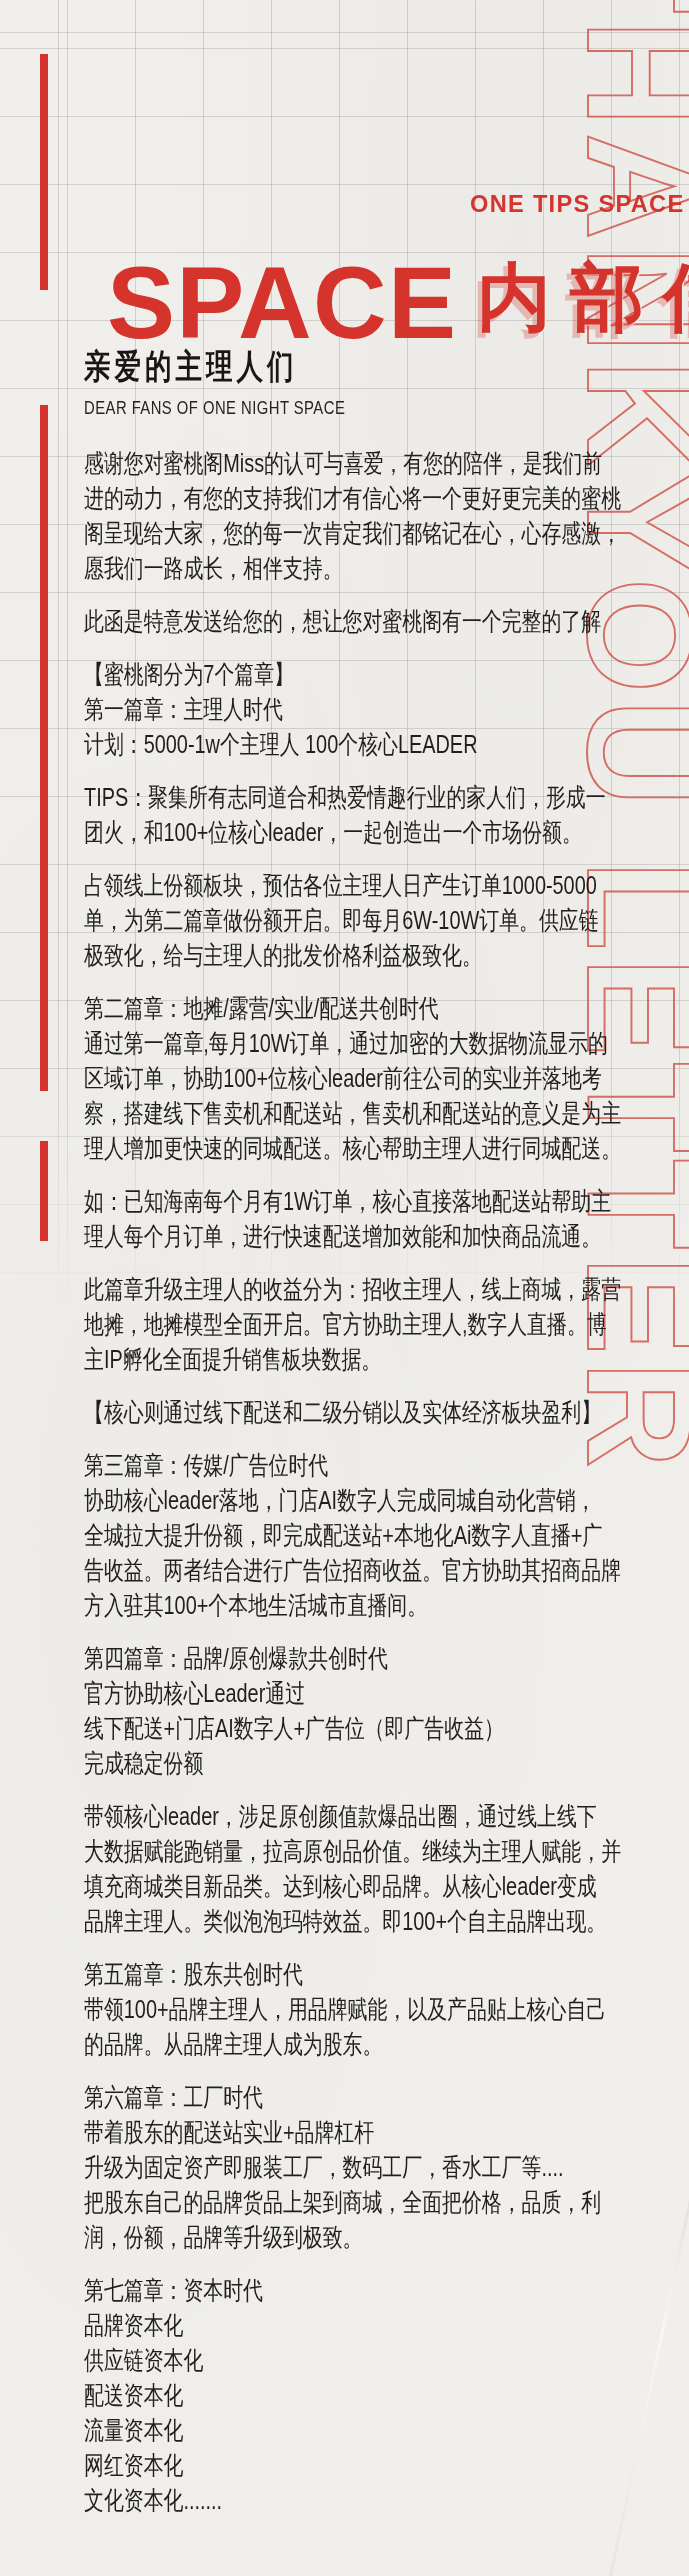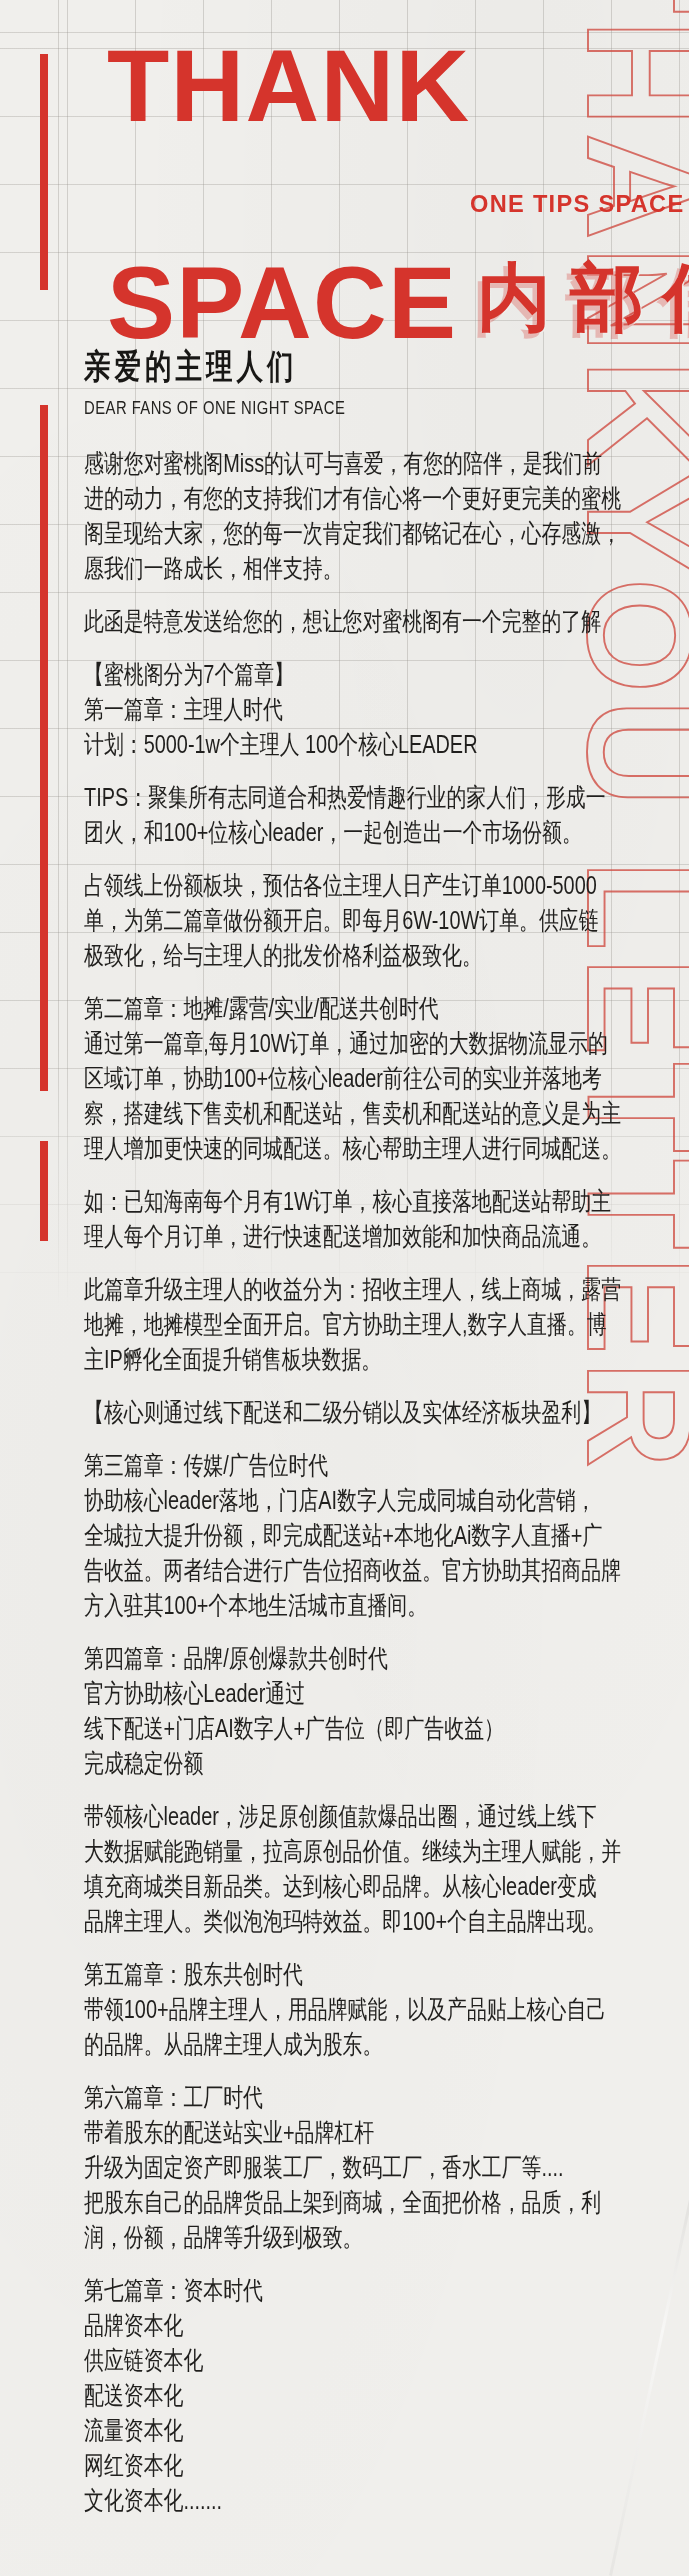"THANK" div.title-line { html: <div>THANK</div> -> none }
